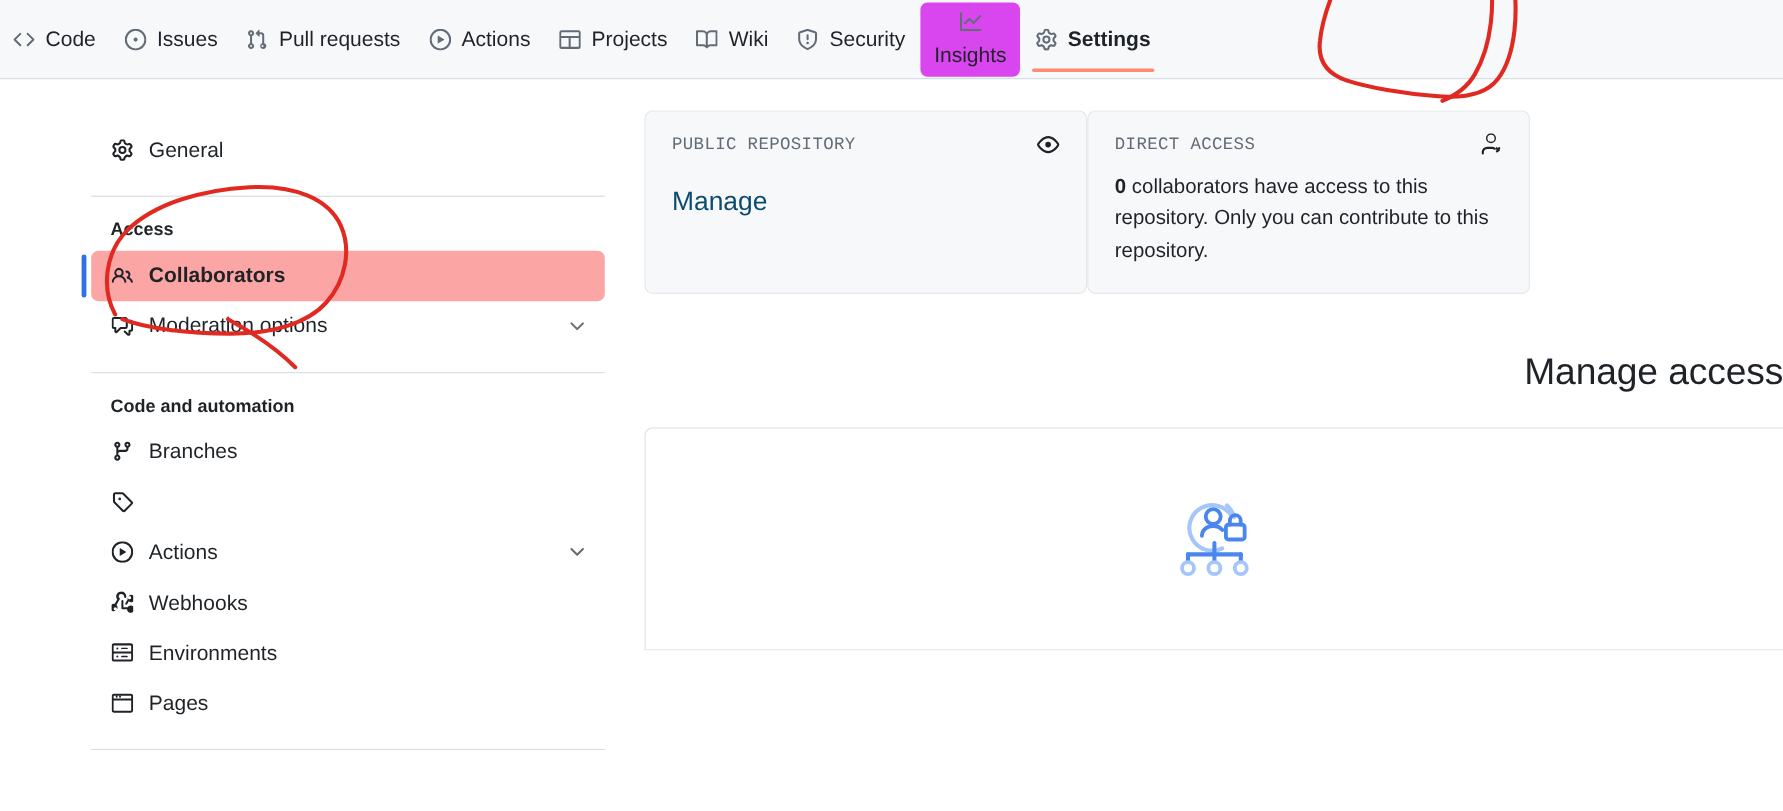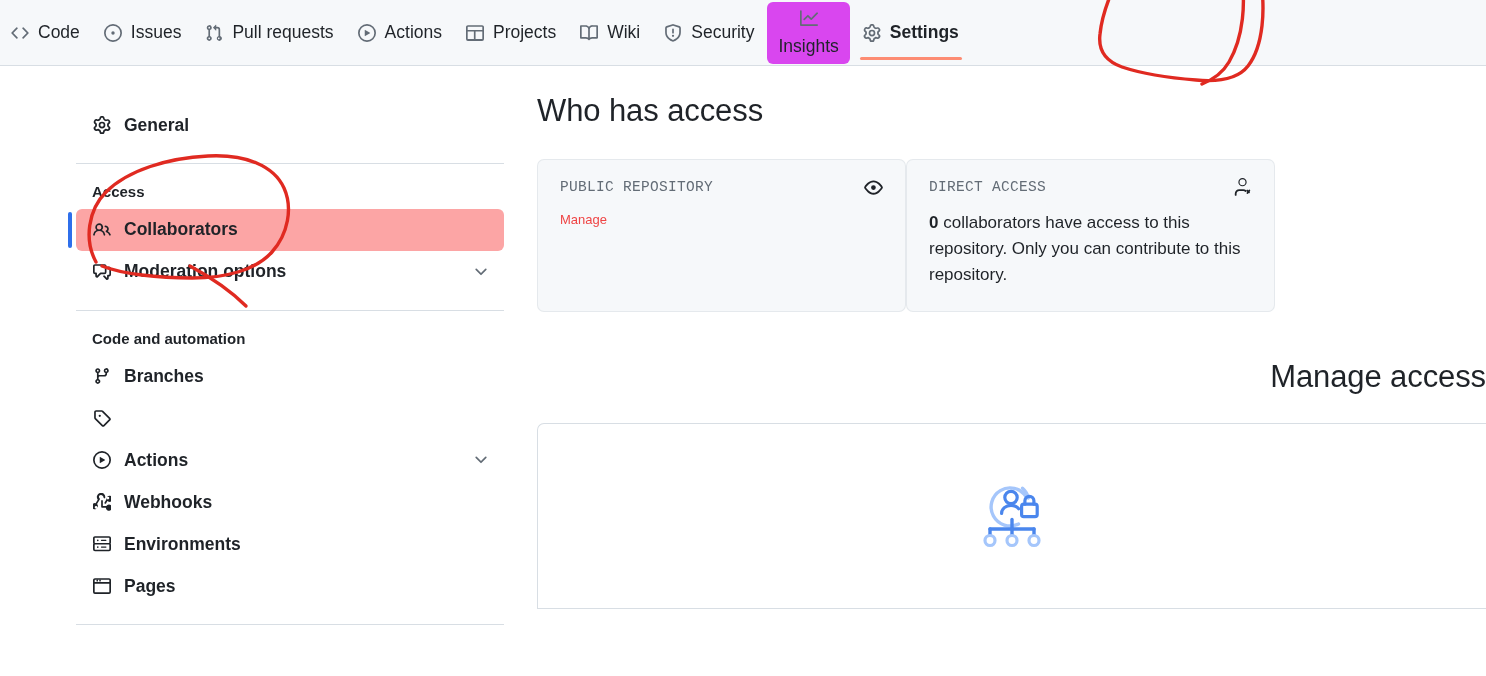"General" .side-item { font-weight: bold -> none }
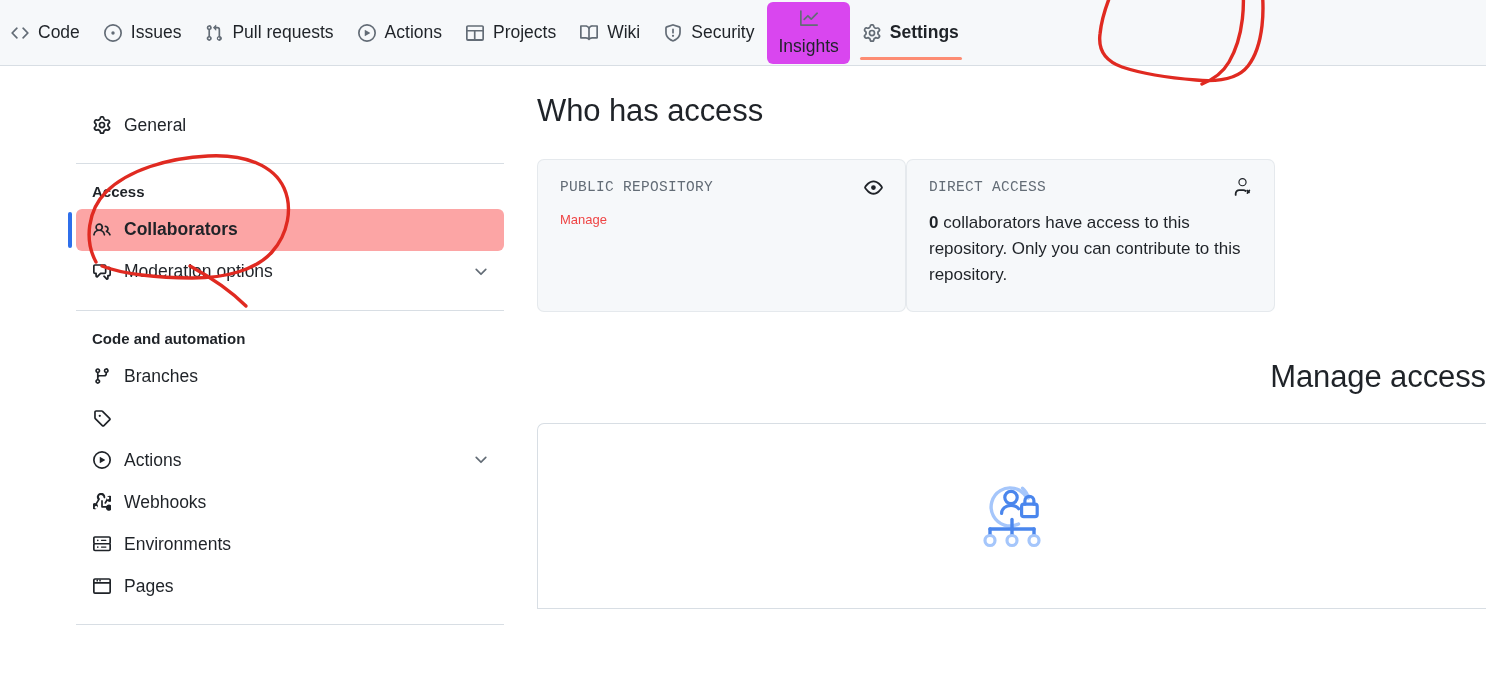"Who has access" h2.main-h2 { html: <h2>Who has access</h2> -> none }
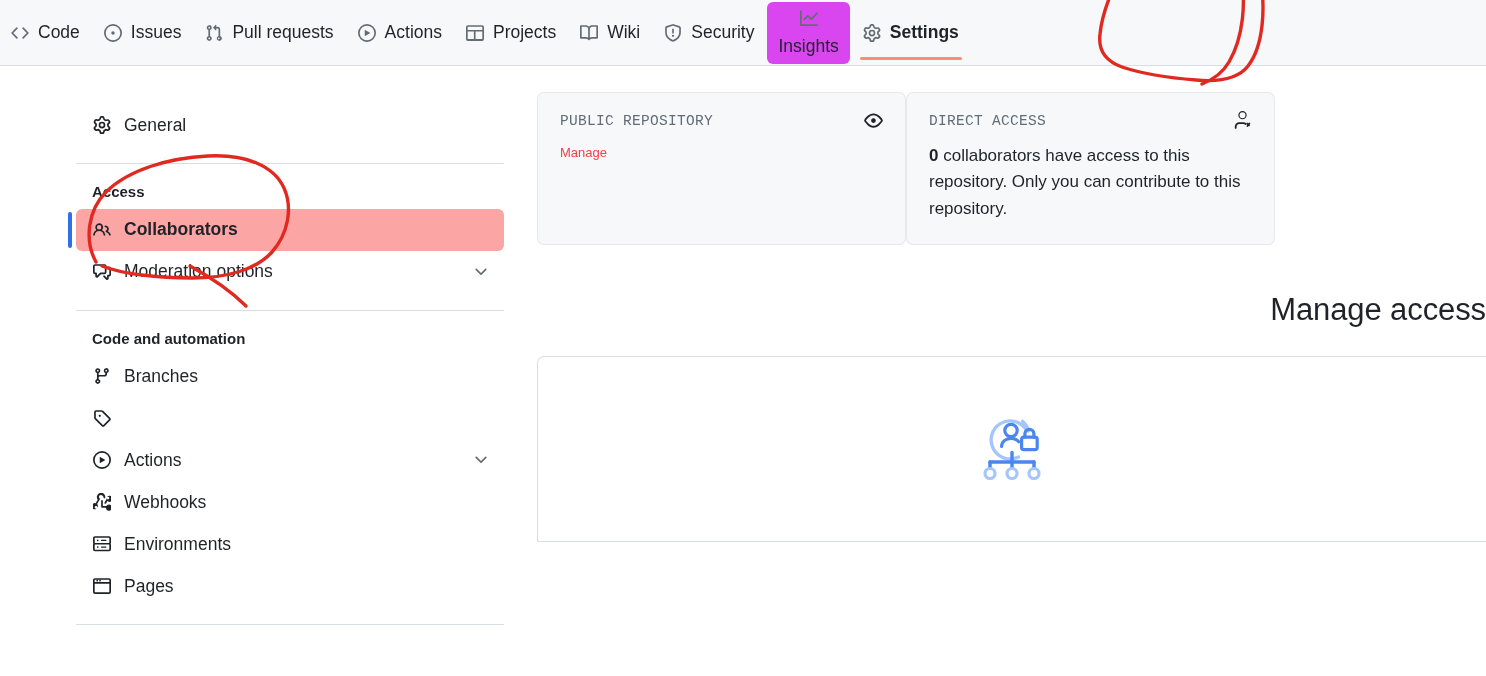"Manage" .card-link { color: #ef4444 -> #0c4a6e; font-size: 13px -> 22px; margin-top: none -> 12px }
